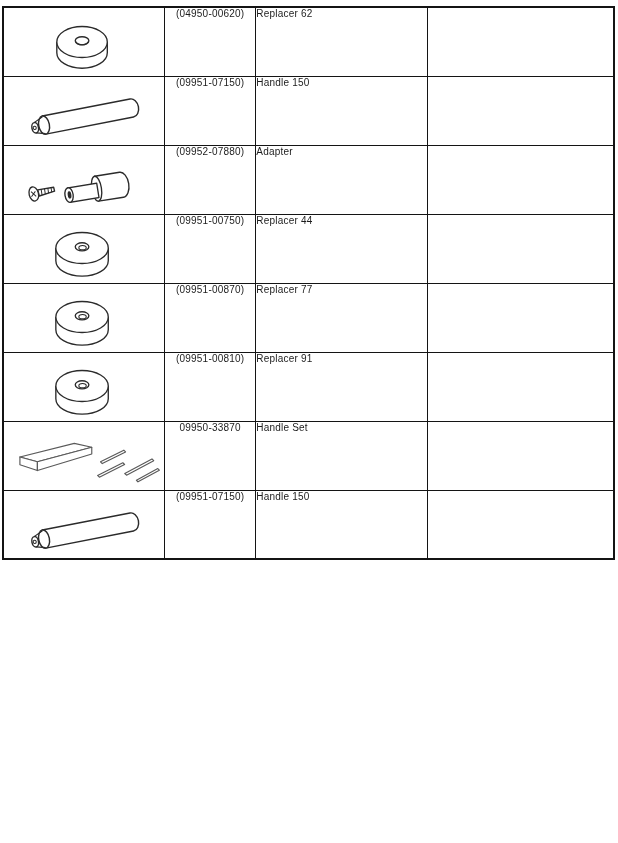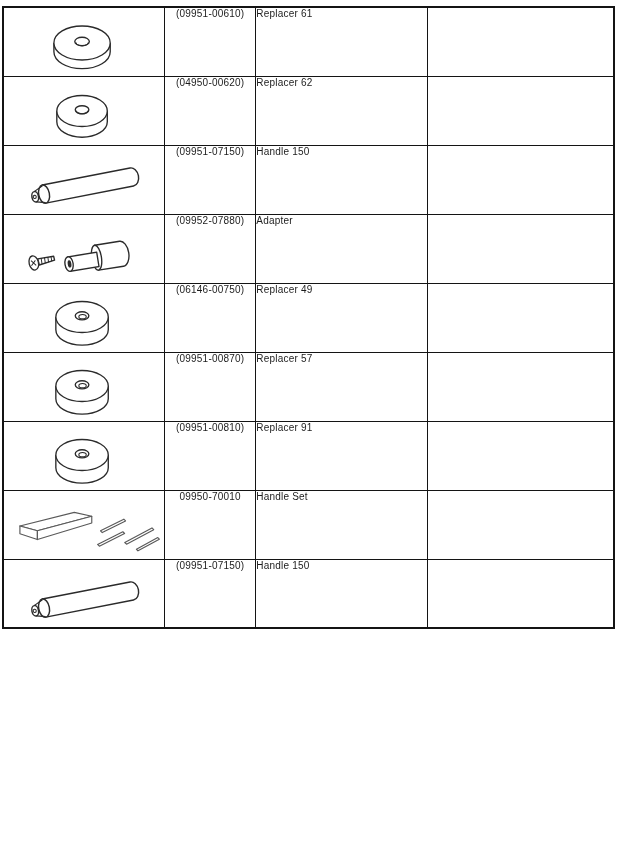"(09951-00610)" tr.sst-row { html: <tr> <td> <svg> <use></use> </svg> </td> <td><span>(09951-00610)</span></td> <td><span>Replacer 61</span></td> <td><span></span></td> </tr> -> none }
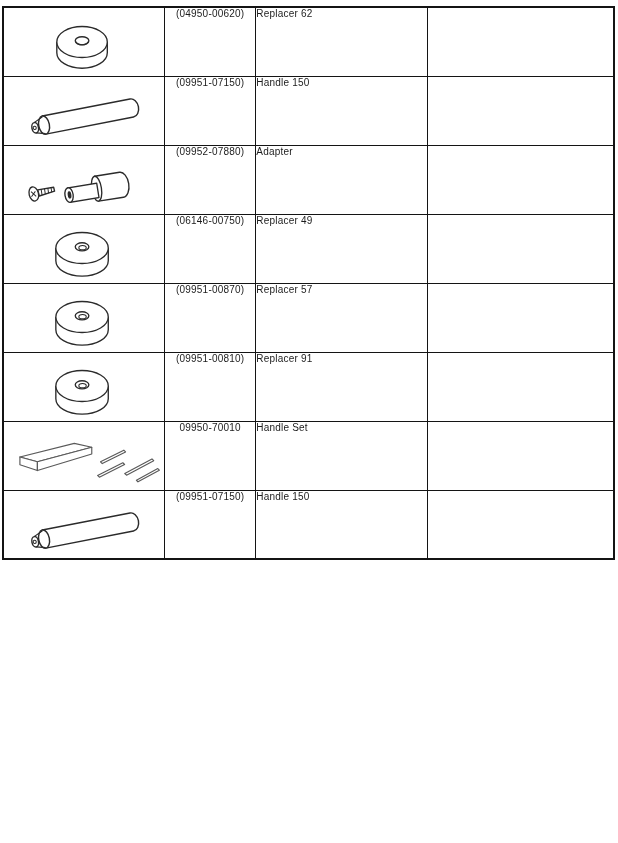"(06146-00750)" span { text: 06146-00750 -> 09951-00750 }
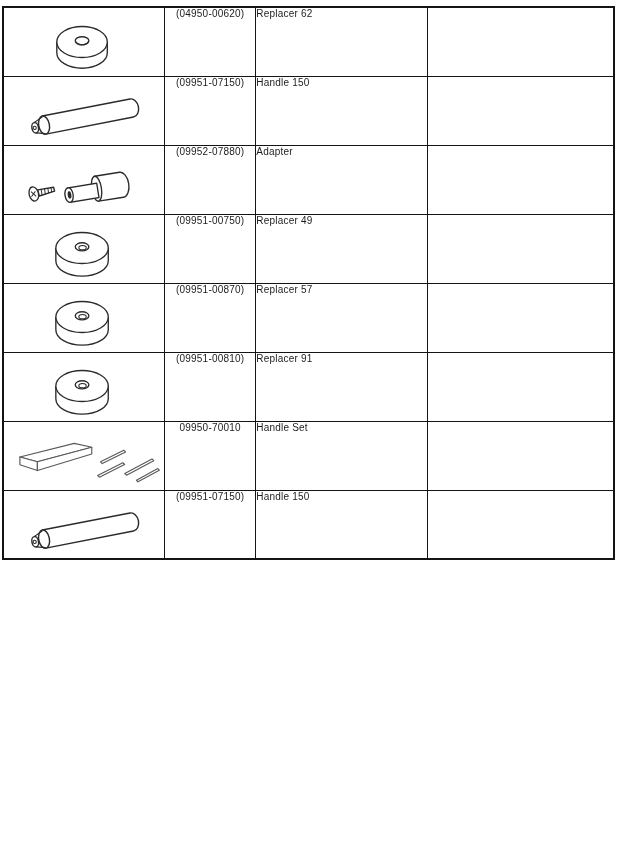"Replacer 49" span { text: 49 -> 44 }
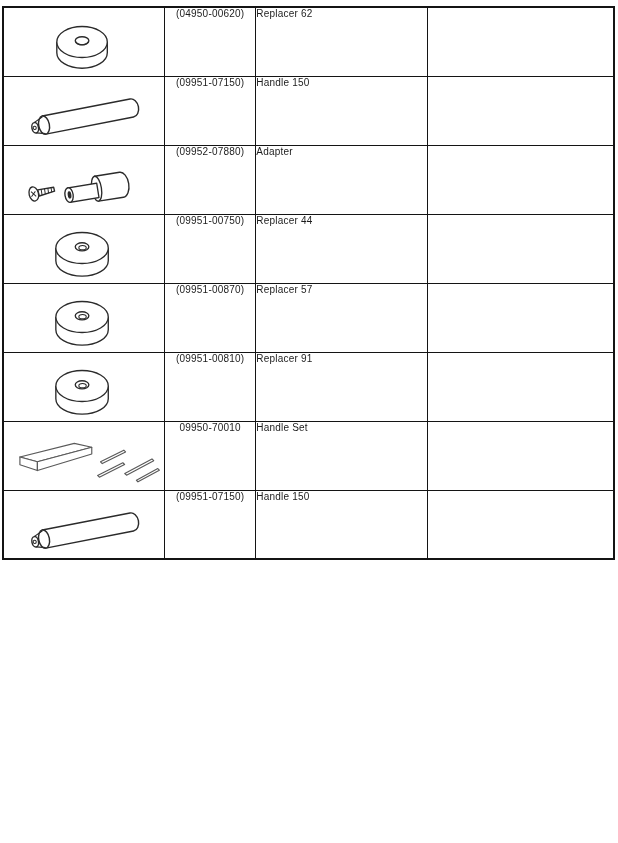"Replacer 57" span { text: 57 -> 77 }
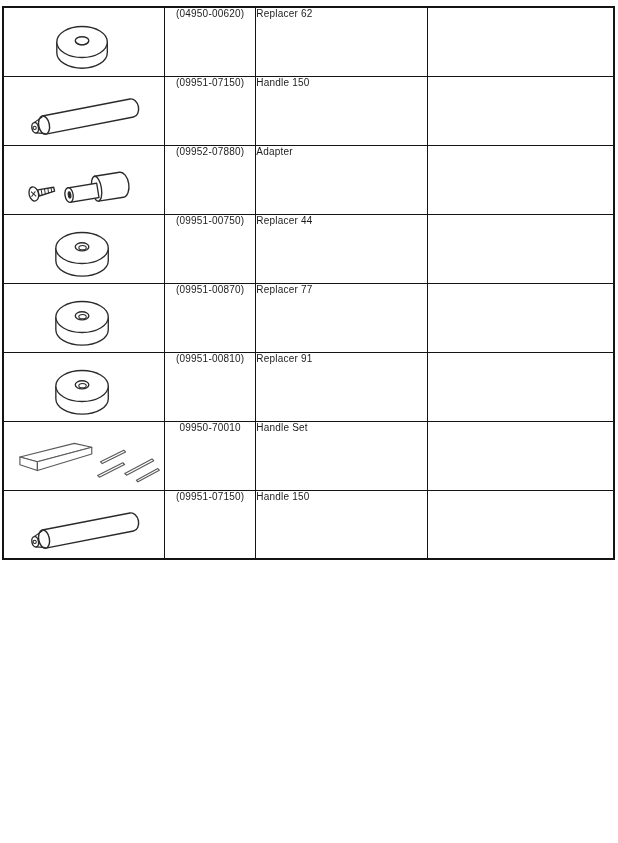"09950-70010" span { text: 09950-70010 -> 09950-33870 }
